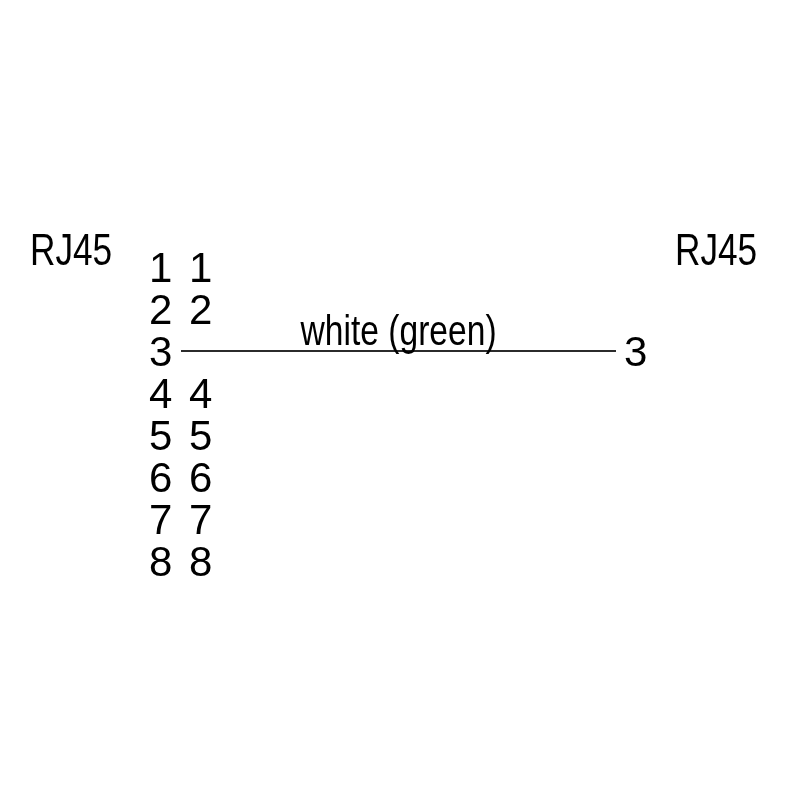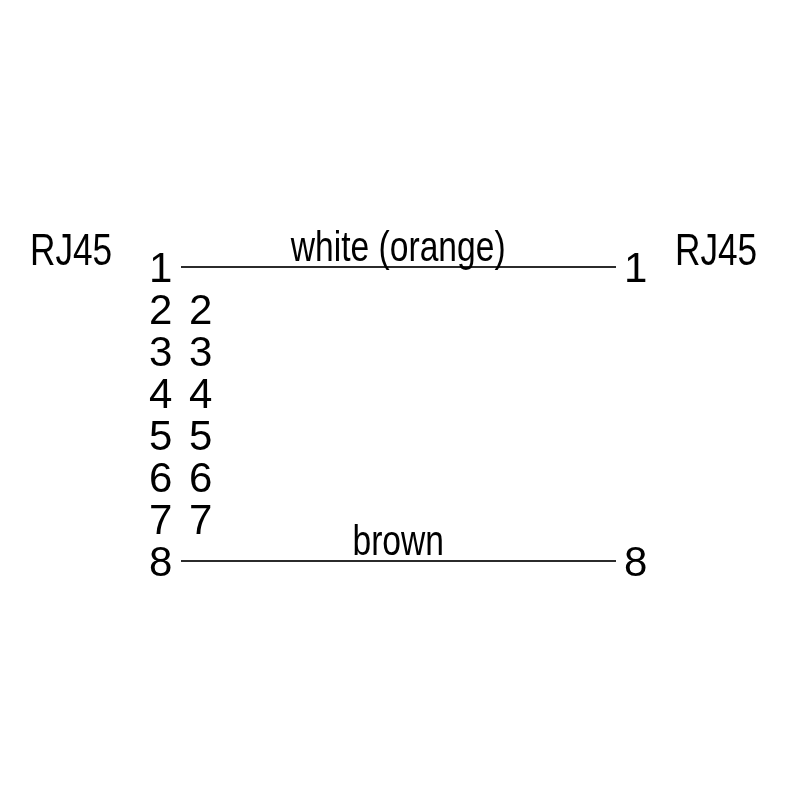"white (orange)" div.wire-cell { html: <div> <div> <span>white (orange)</span> </div> </div> -> none }
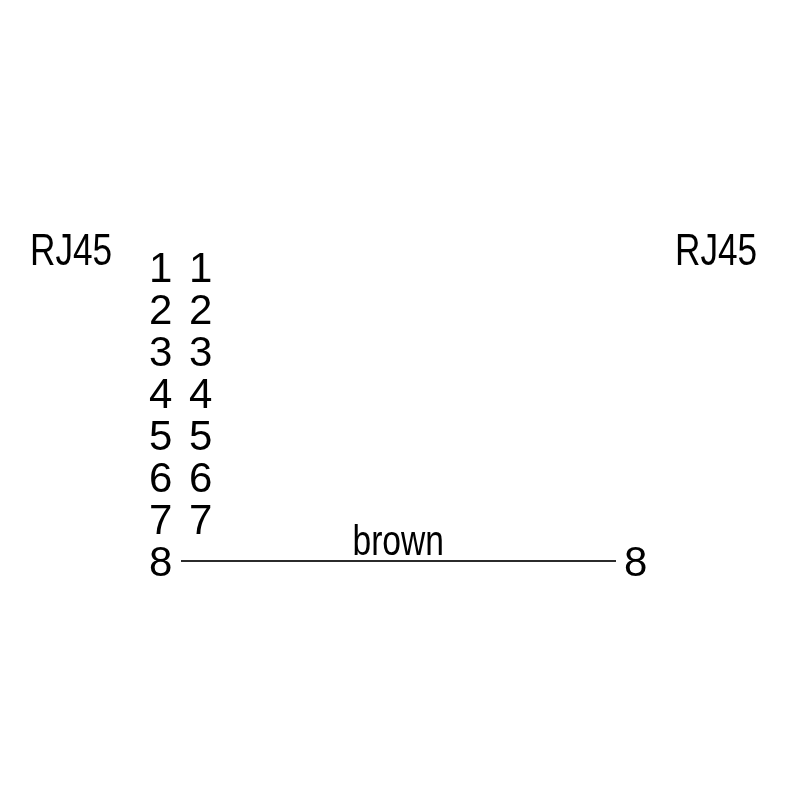"white (green)" div.wire-cell { html: none -> <div> <div> <span>white (green)</span> </div> </div> }
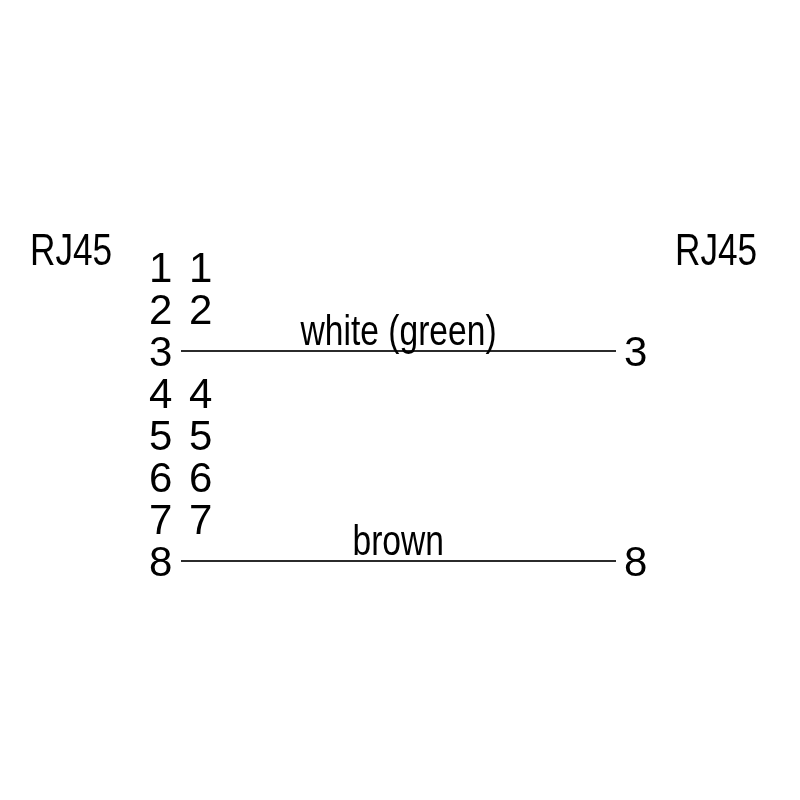"brown" div.wire-cell { html: <div> <div> <span>brown</span> </div> </div> -> none }
